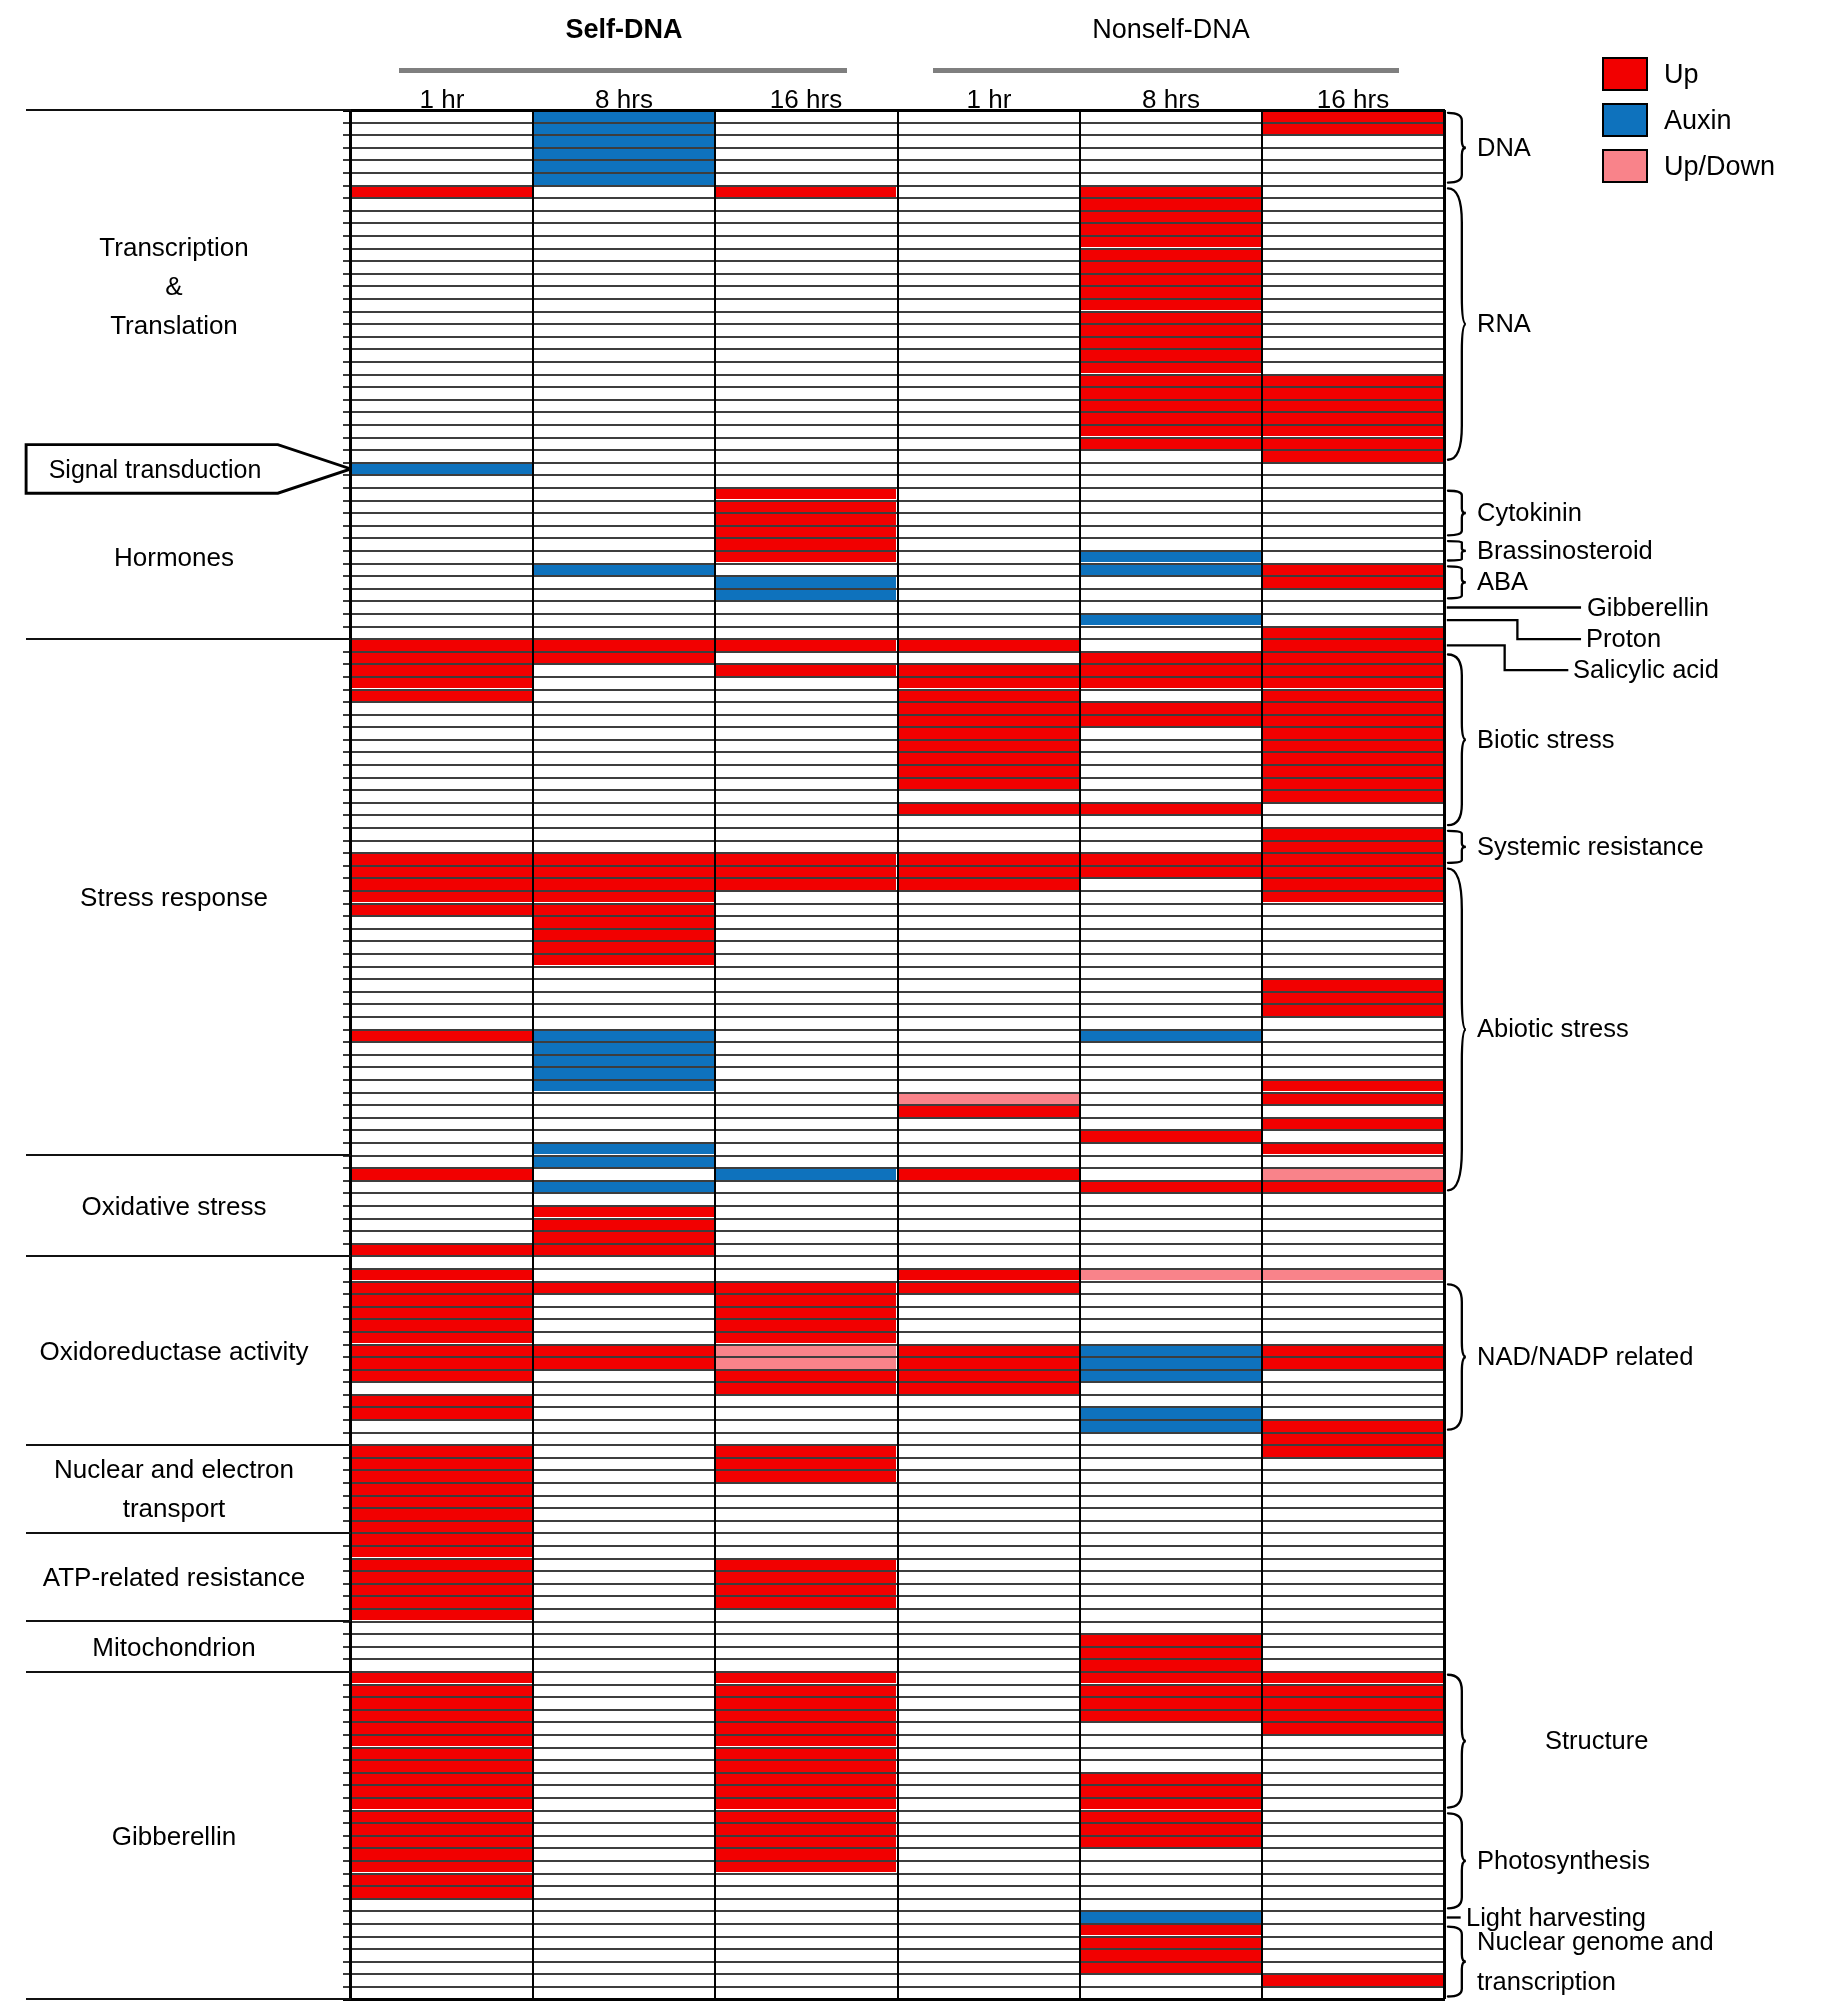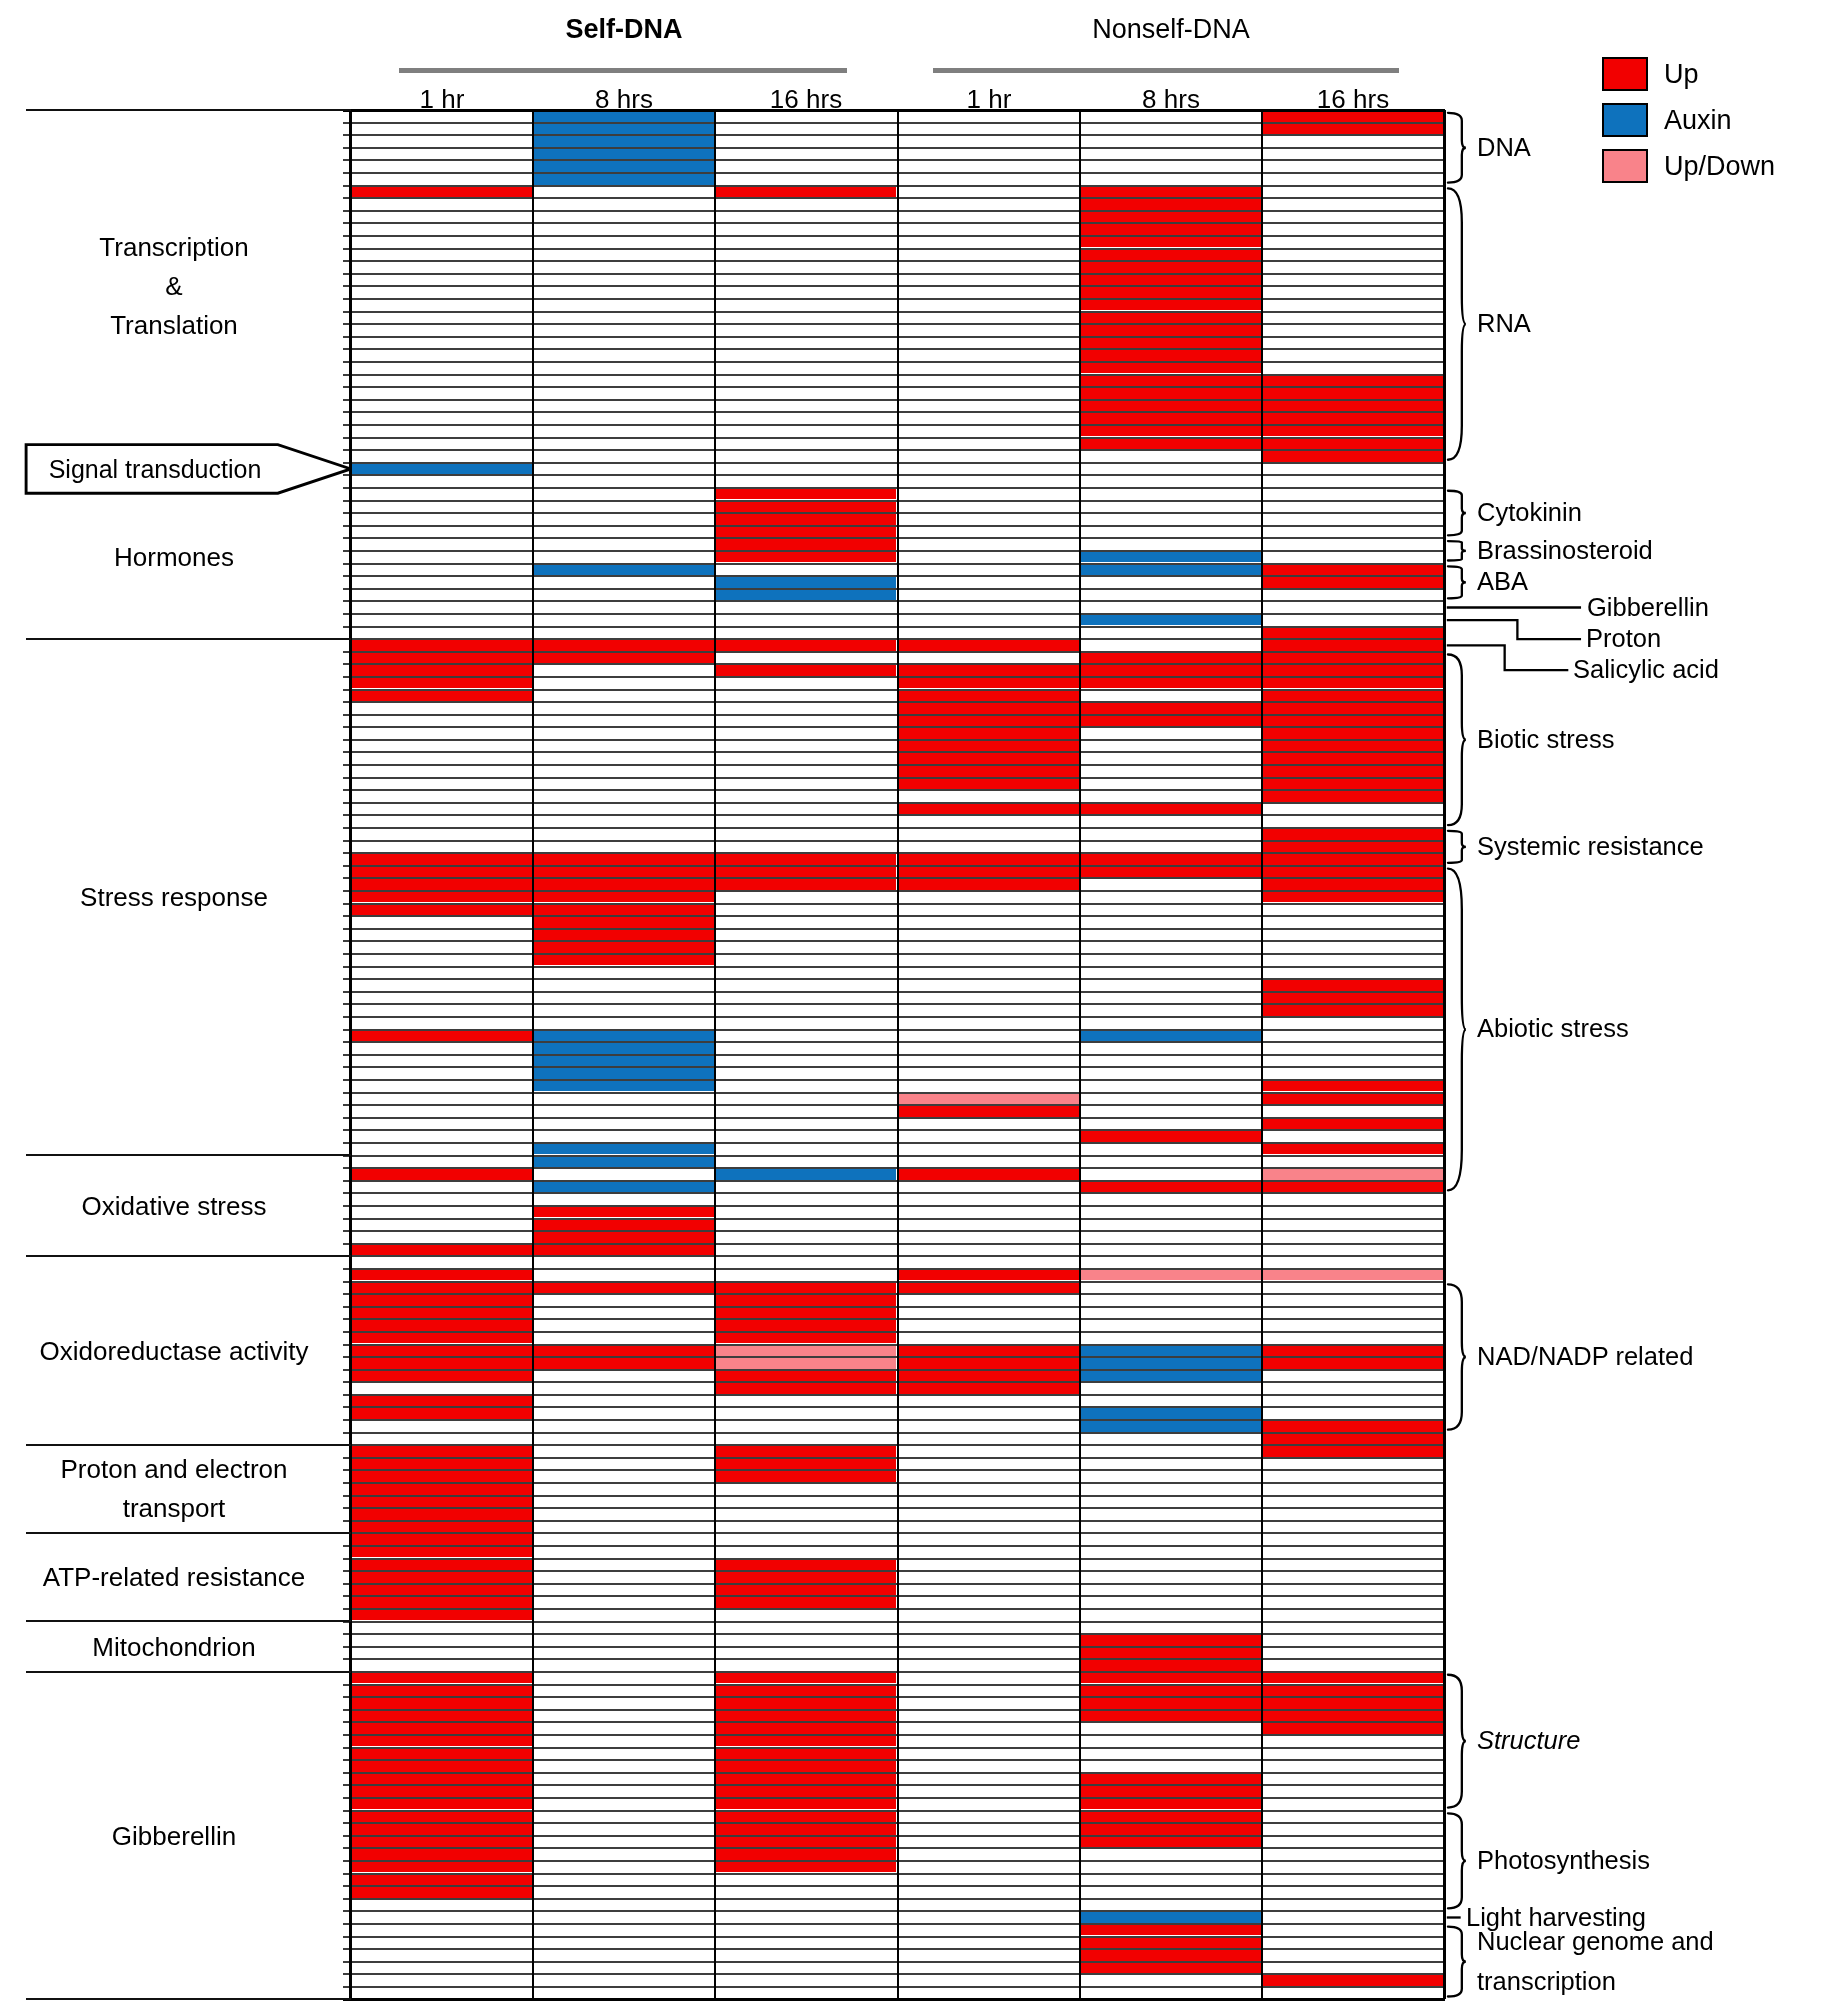"Proton and electron" div.left-label { text: Proton -> Nuclear }
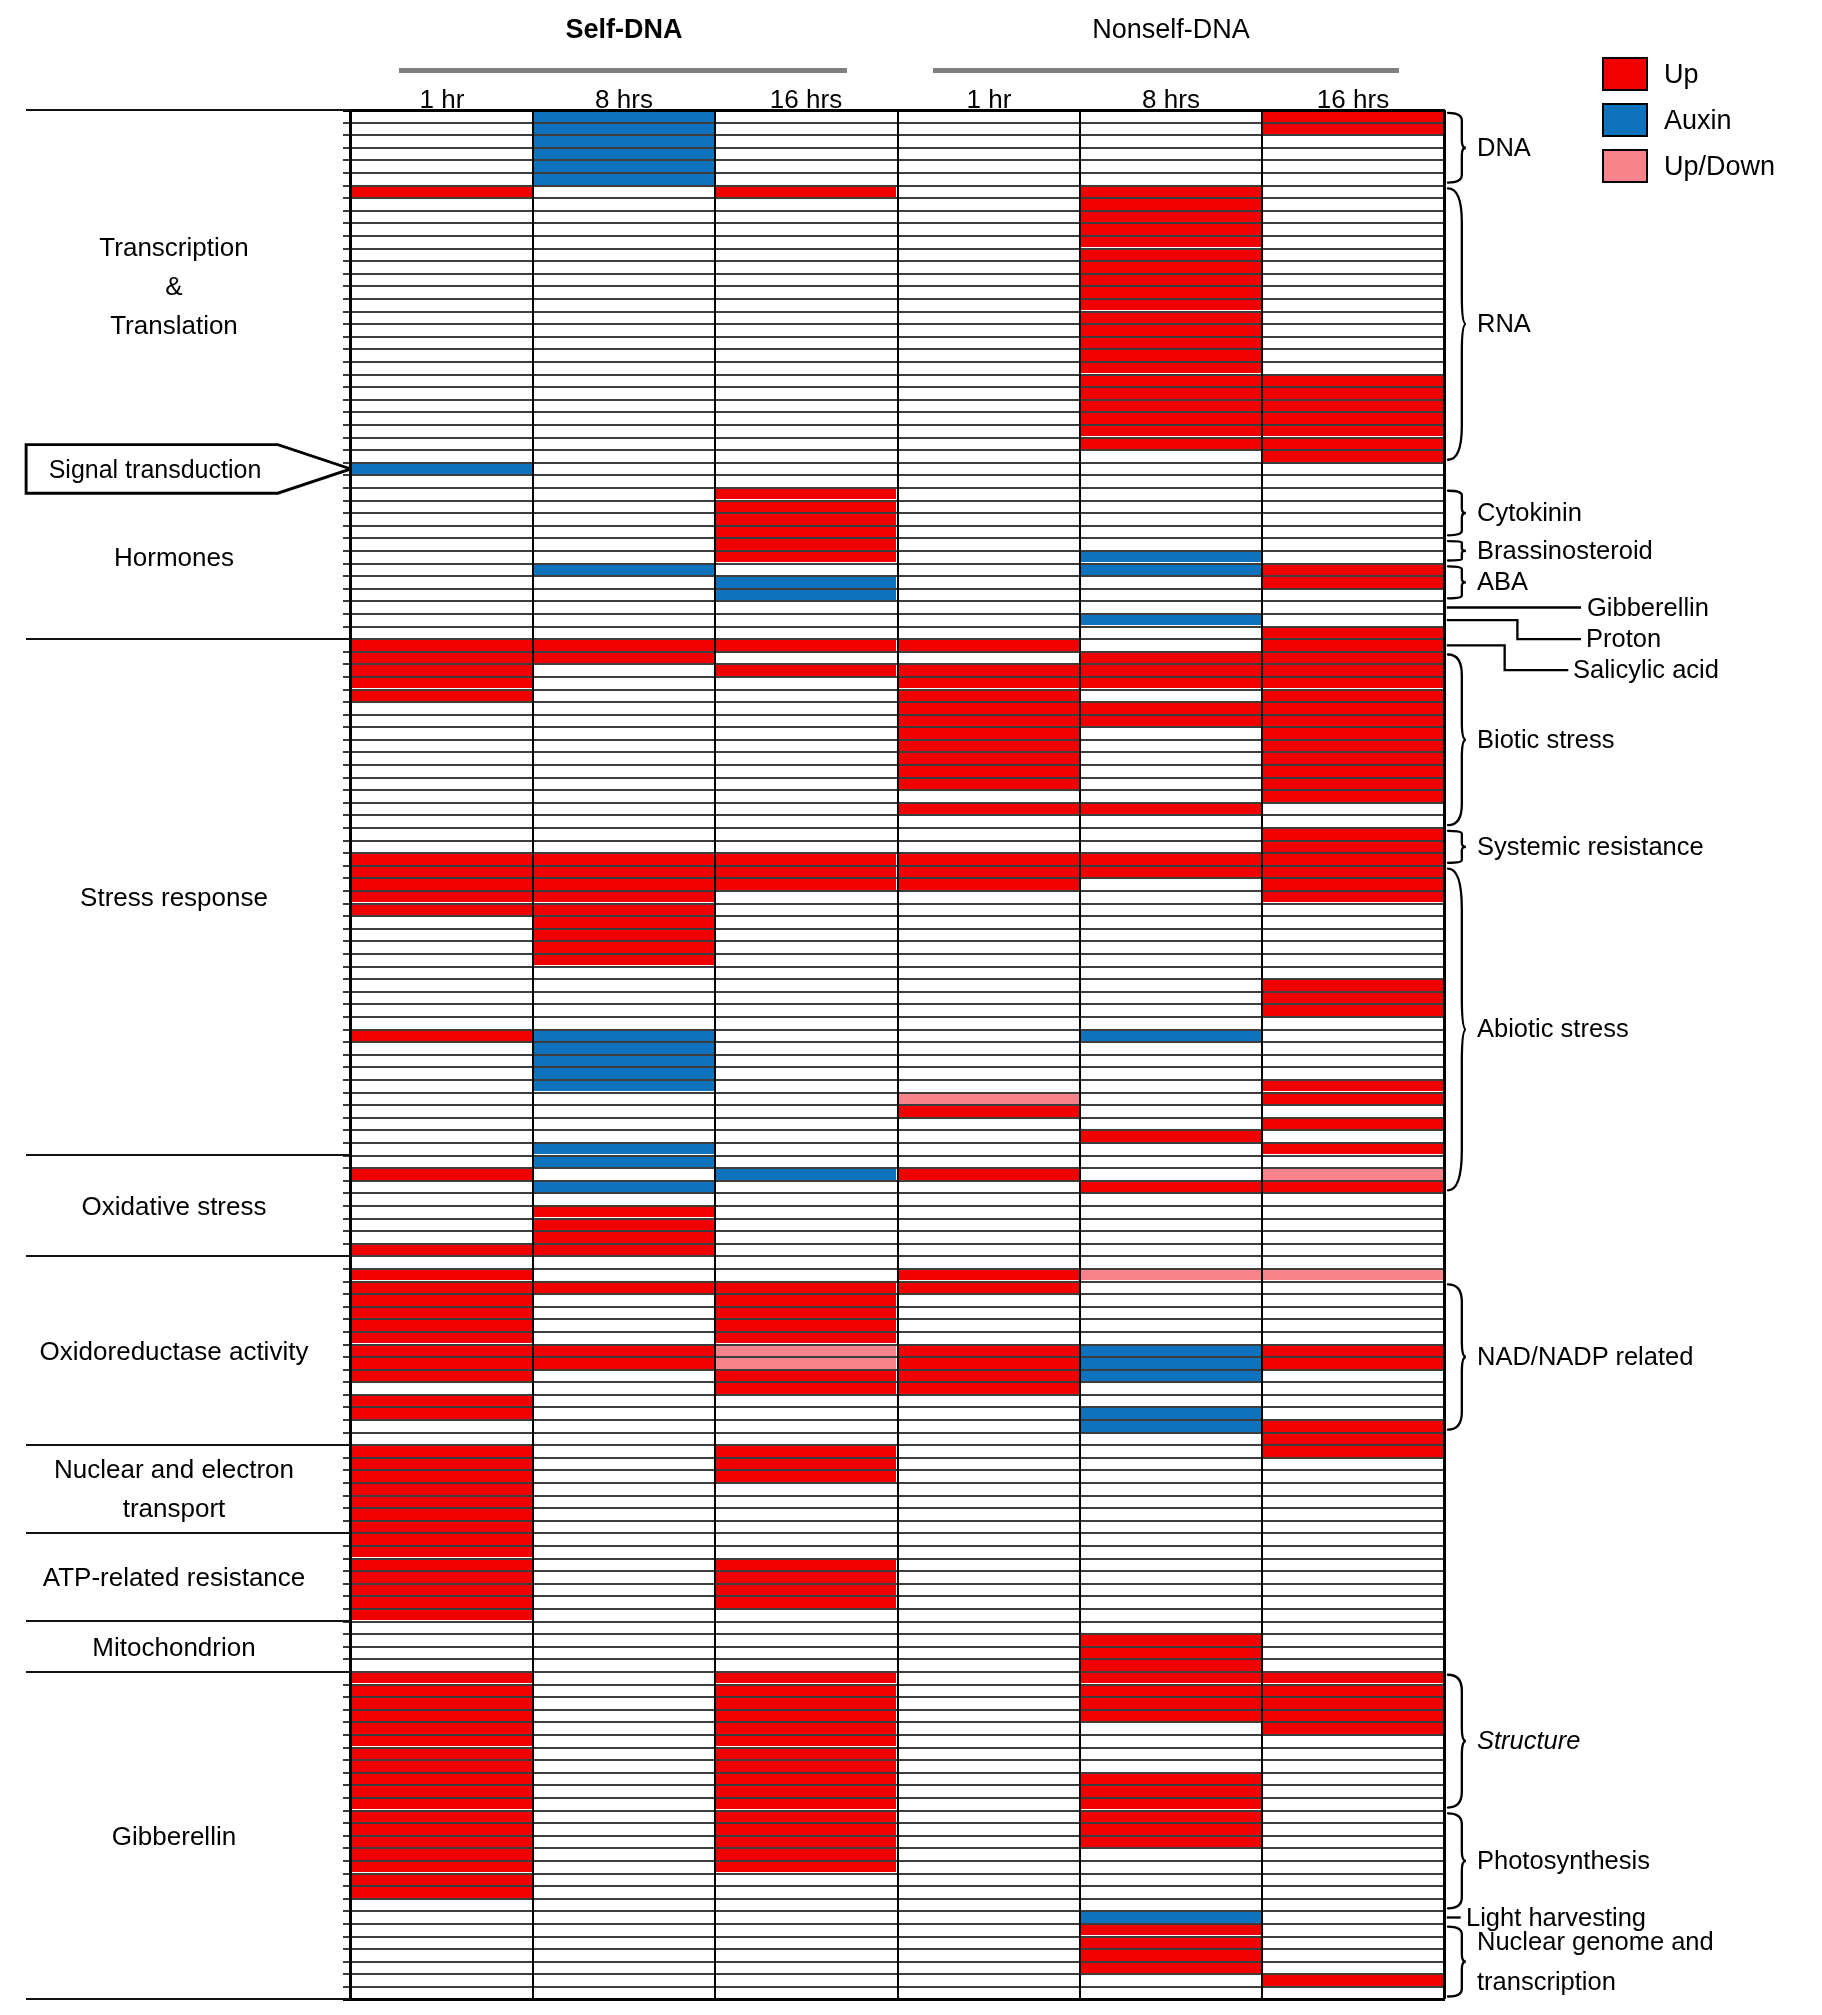"Structure" div.right-label { font-style: italic -> none; left: 1477px -> 1545px }
